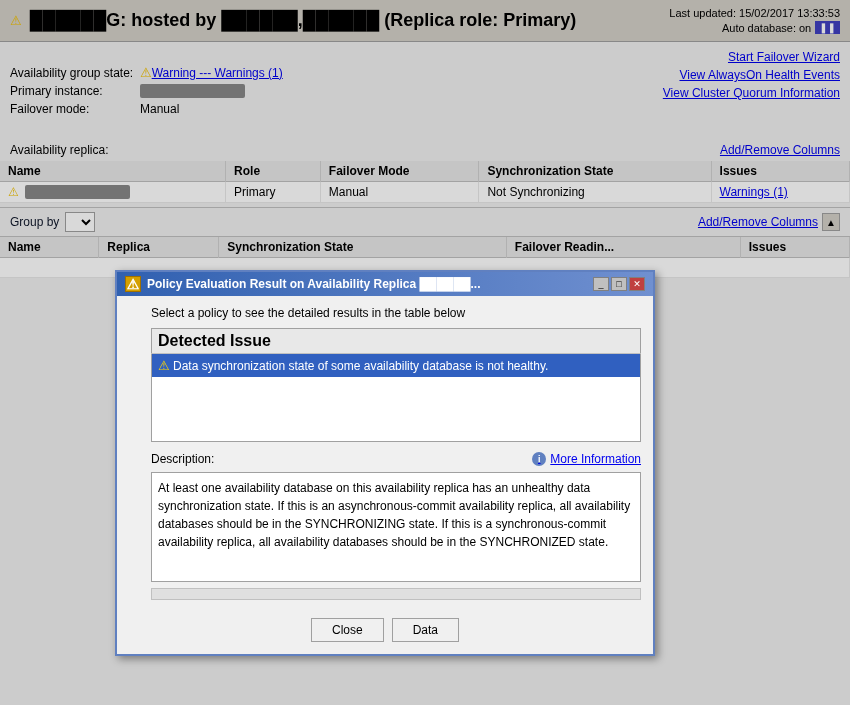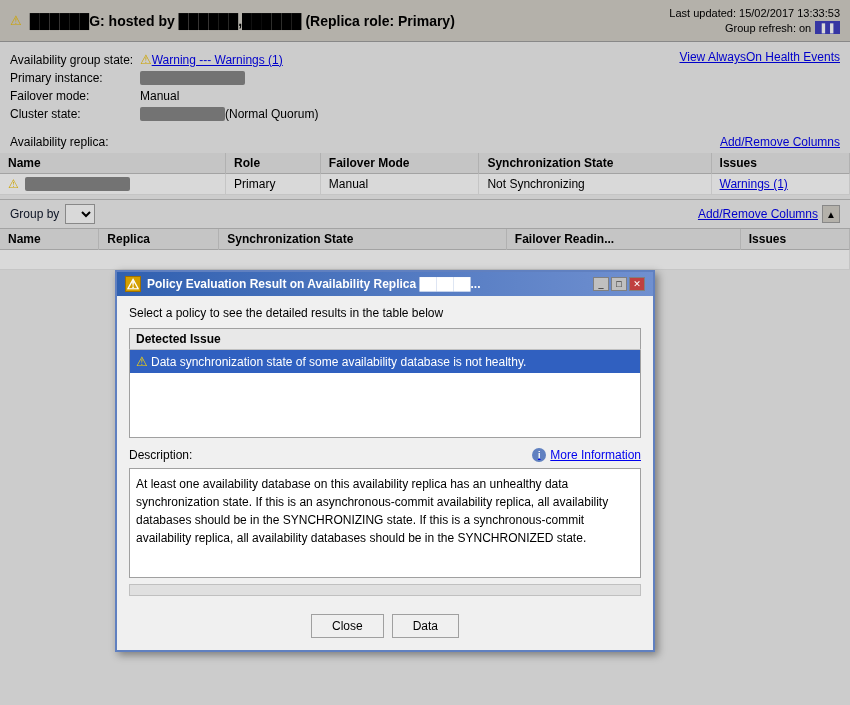"██████G: hosted by ██████,██████" .header-title { font-size: 14px -> 18px }
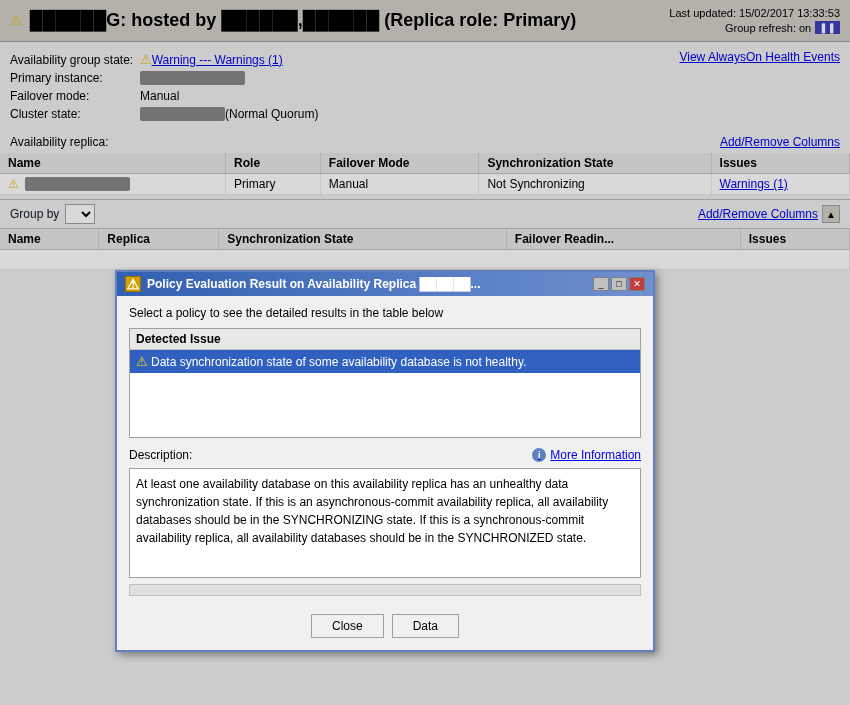"Group refresh: on" span { text: Group refresh -> Auto database }
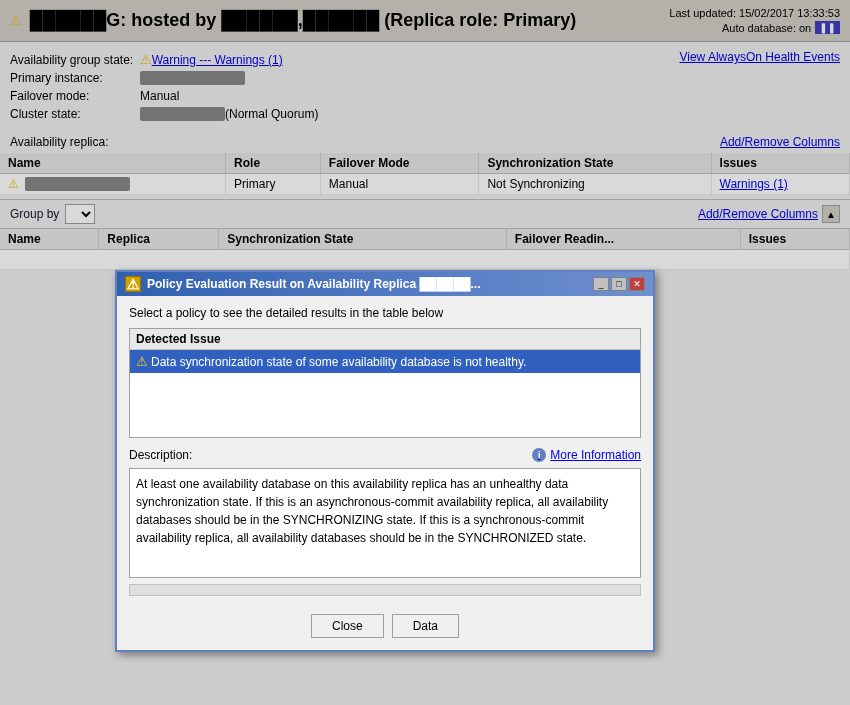"Start Failover Wizard" a { html: none -> <a>Start Failover Wizard</a> }
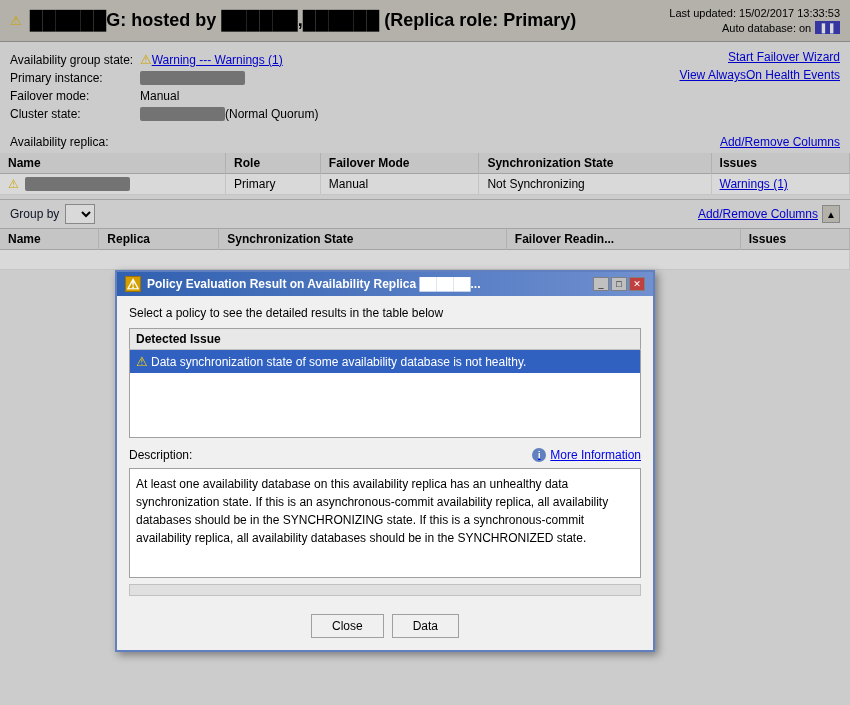"Availability group state:" .info-section { padding: 8px 10px -> 21px 10px }
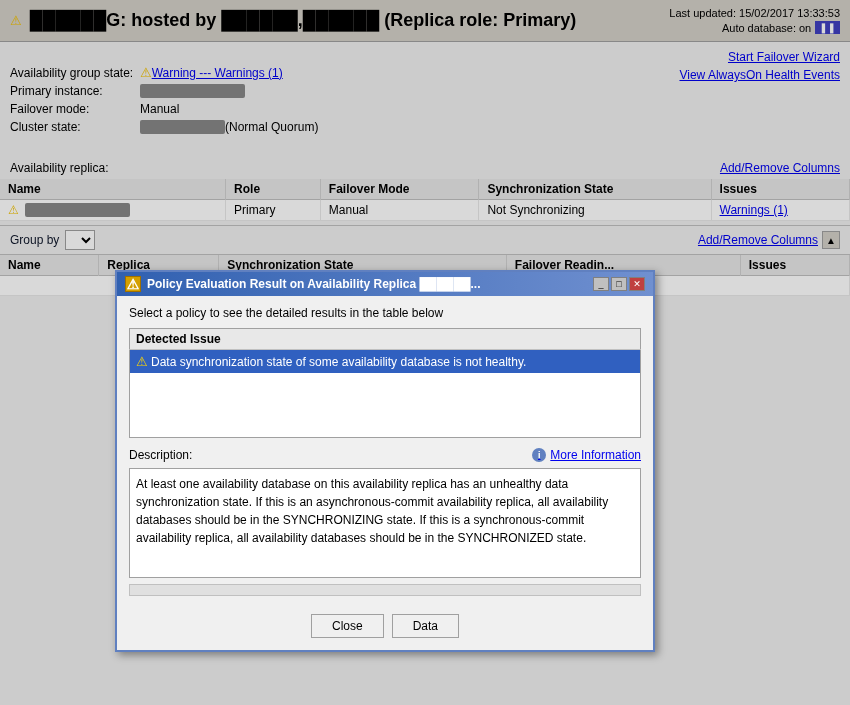"View Cluster Quorum Information" a { html: none -> <a>View Cluster Quorum Information</a> }
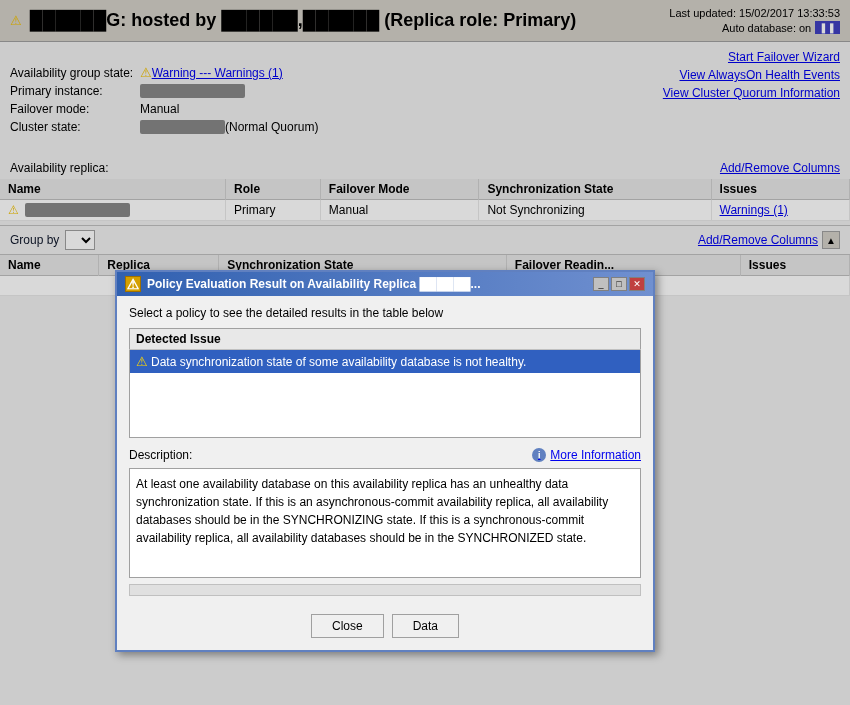"Cluster state:" div.info-row { html: <div> <span>Cluster state:</span> <span>██████████</span> <span>(Normal Quorum)</span> </div> -> none }
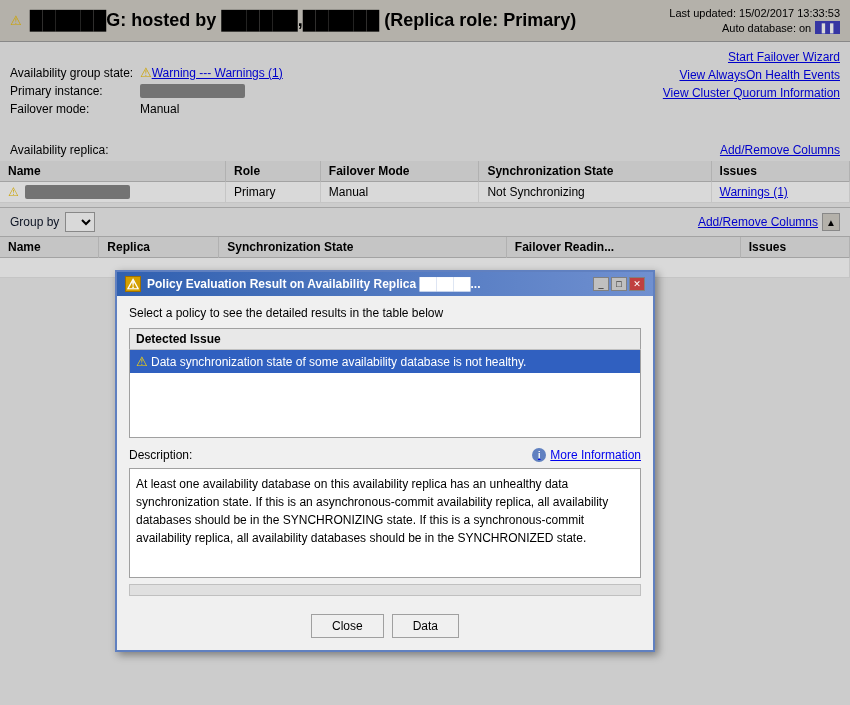"Select a policy to see" .modal-body { margin-left: none -> 22px }
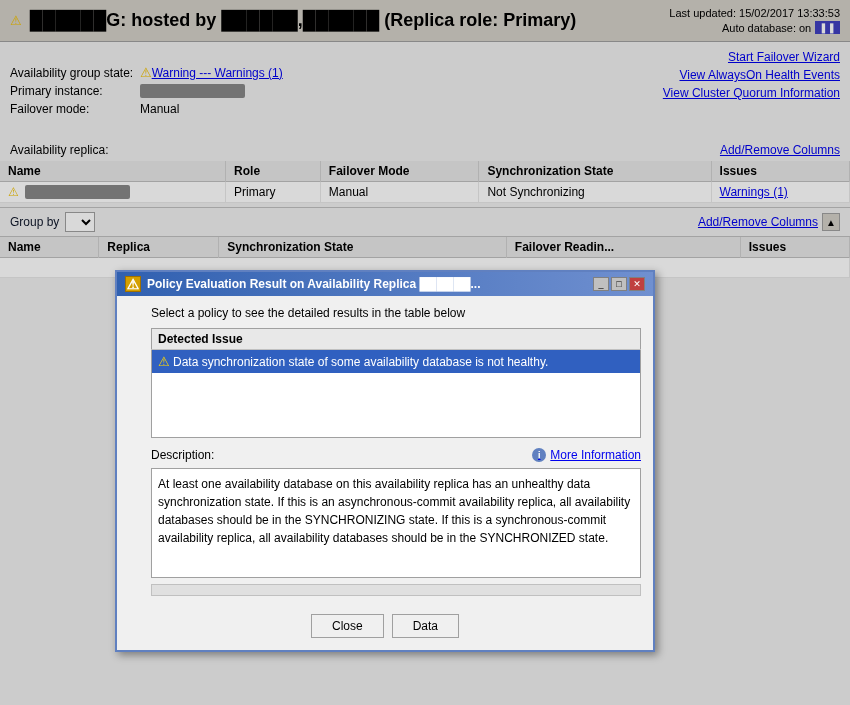"Detected Issue" .issues-table th { font-size: 12px -> 16px }
